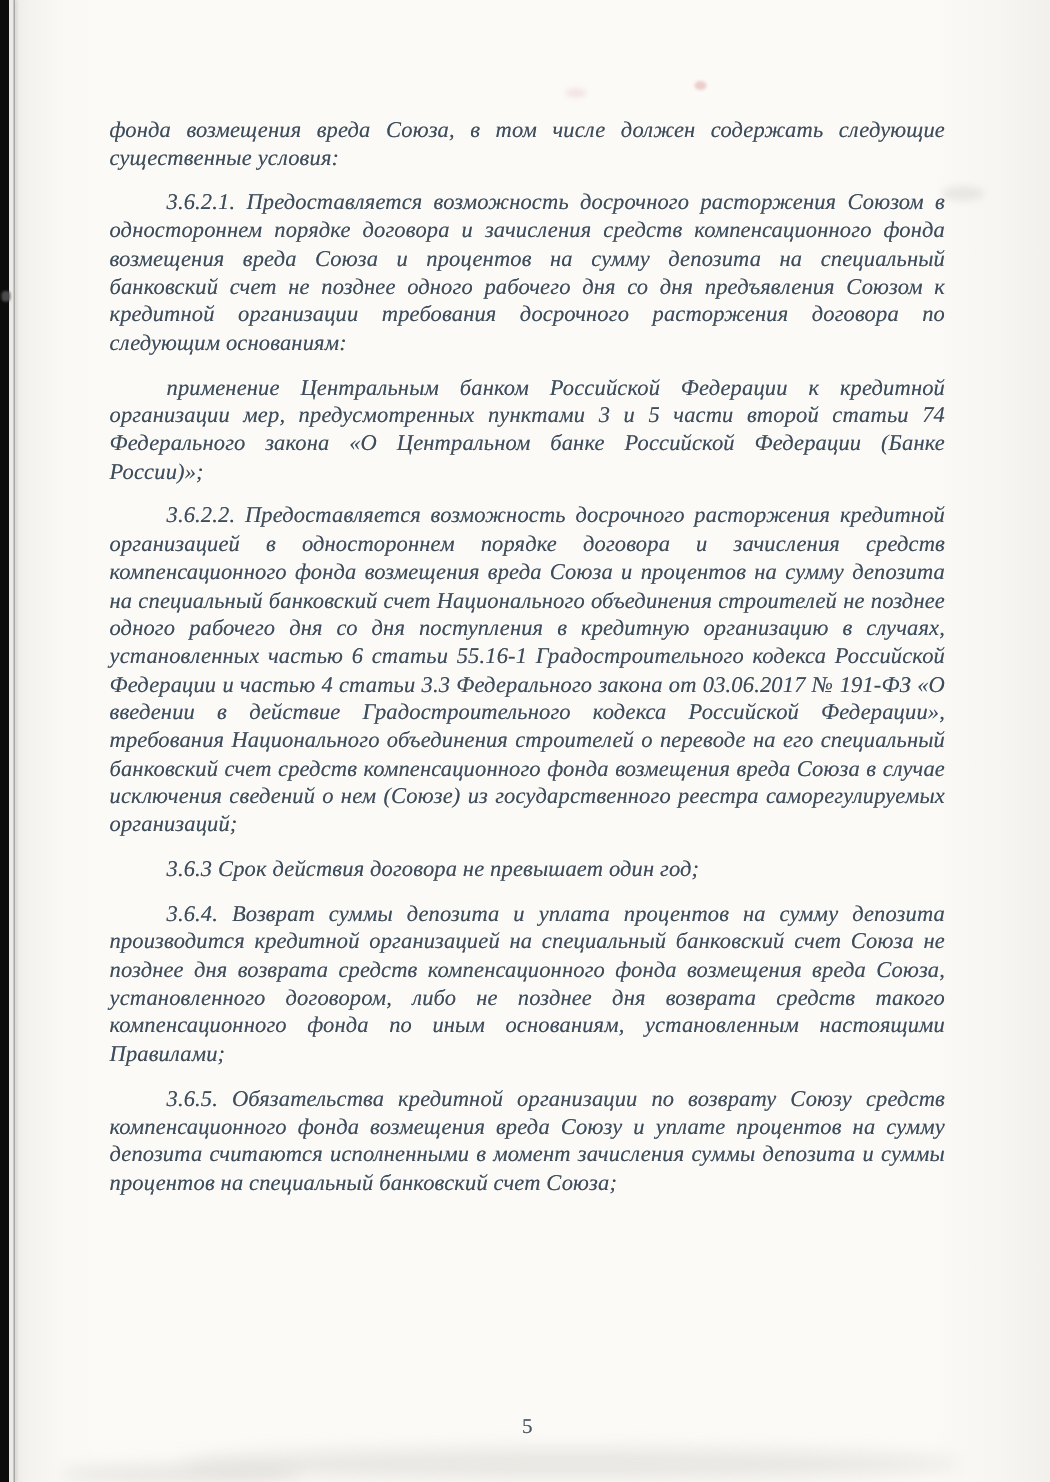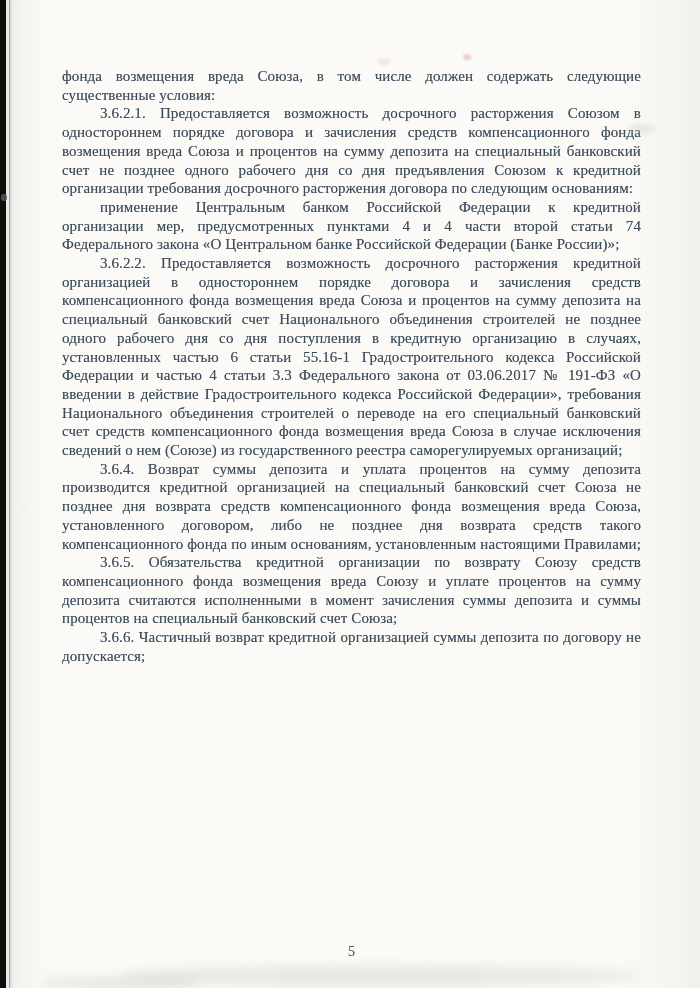"фонда возмещения вреда Союза, в" .text-block p { font-style: none -> italic; margin: 0 -> 11px }
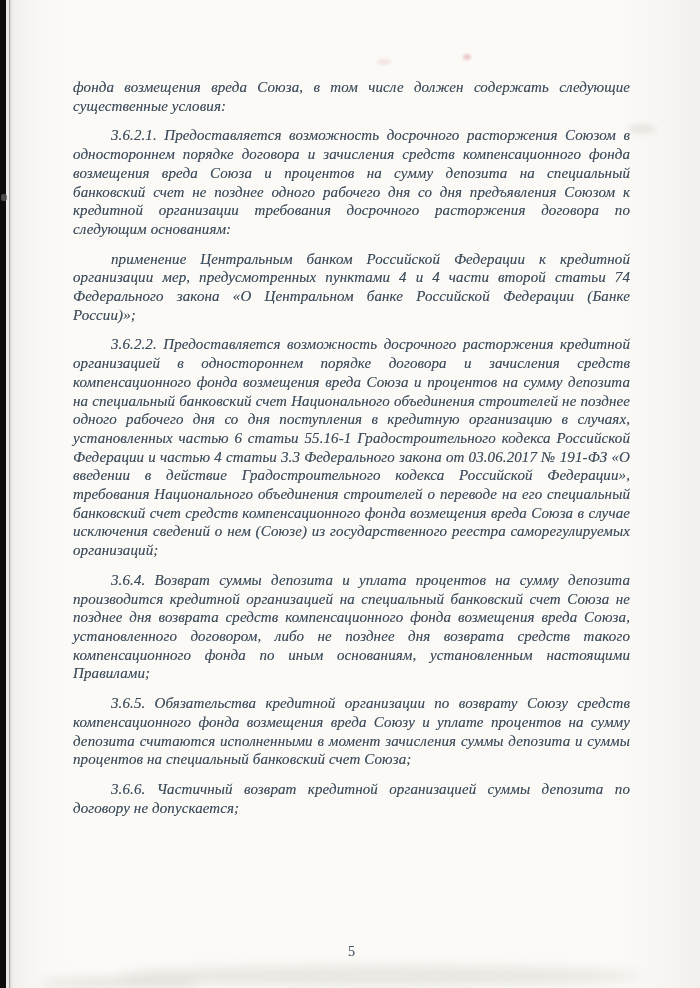"применение Центральным банком Российской" p.indent { text: 4 и 4 -> 3 и 5 }
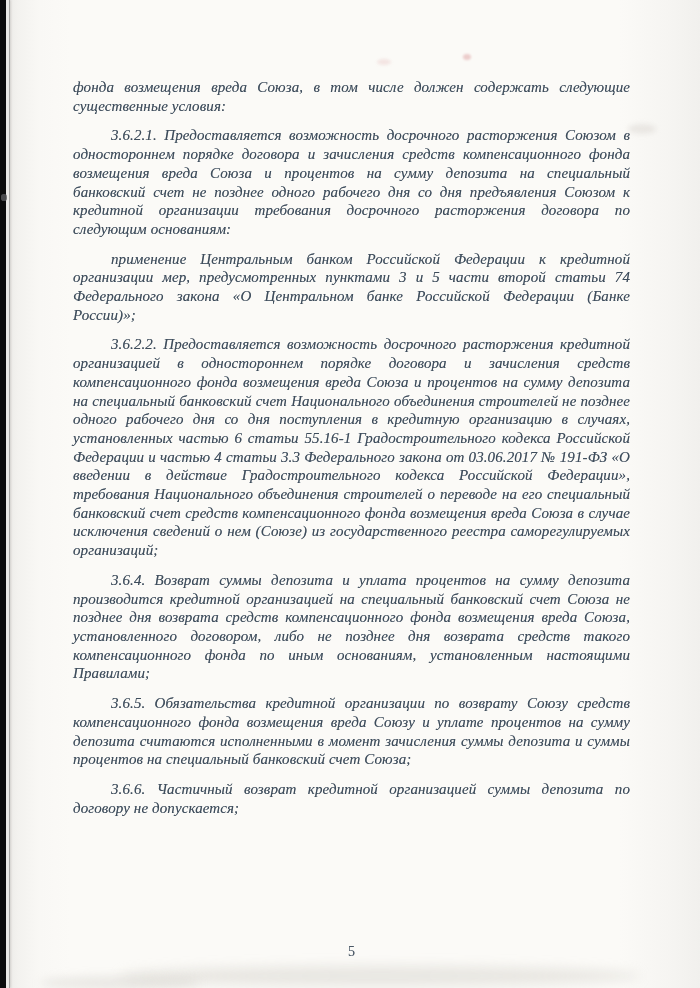"3.6.3 Срок действия договора не" p.indent { html: none -> <p>3.6.3 Срок действия договора не превышает один год;</p> }
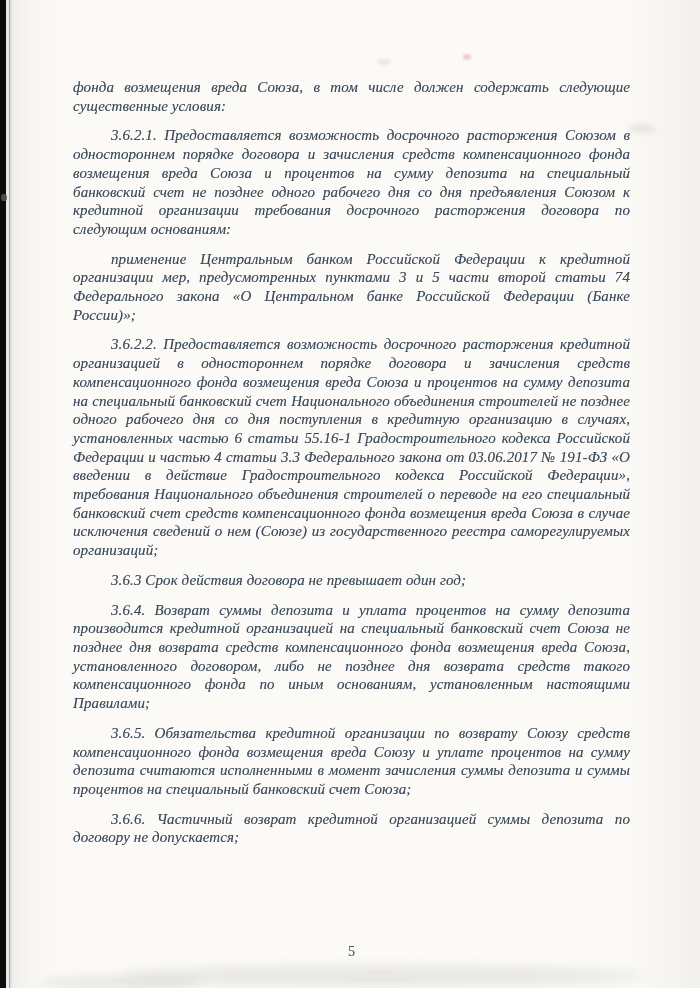"3.6.6. Частичный возврат кредитной" p.indent { html: <p>3.6.6. Частичный возврат кредитной организацией суммы депозита по договору не допускается;</p> -> none }
